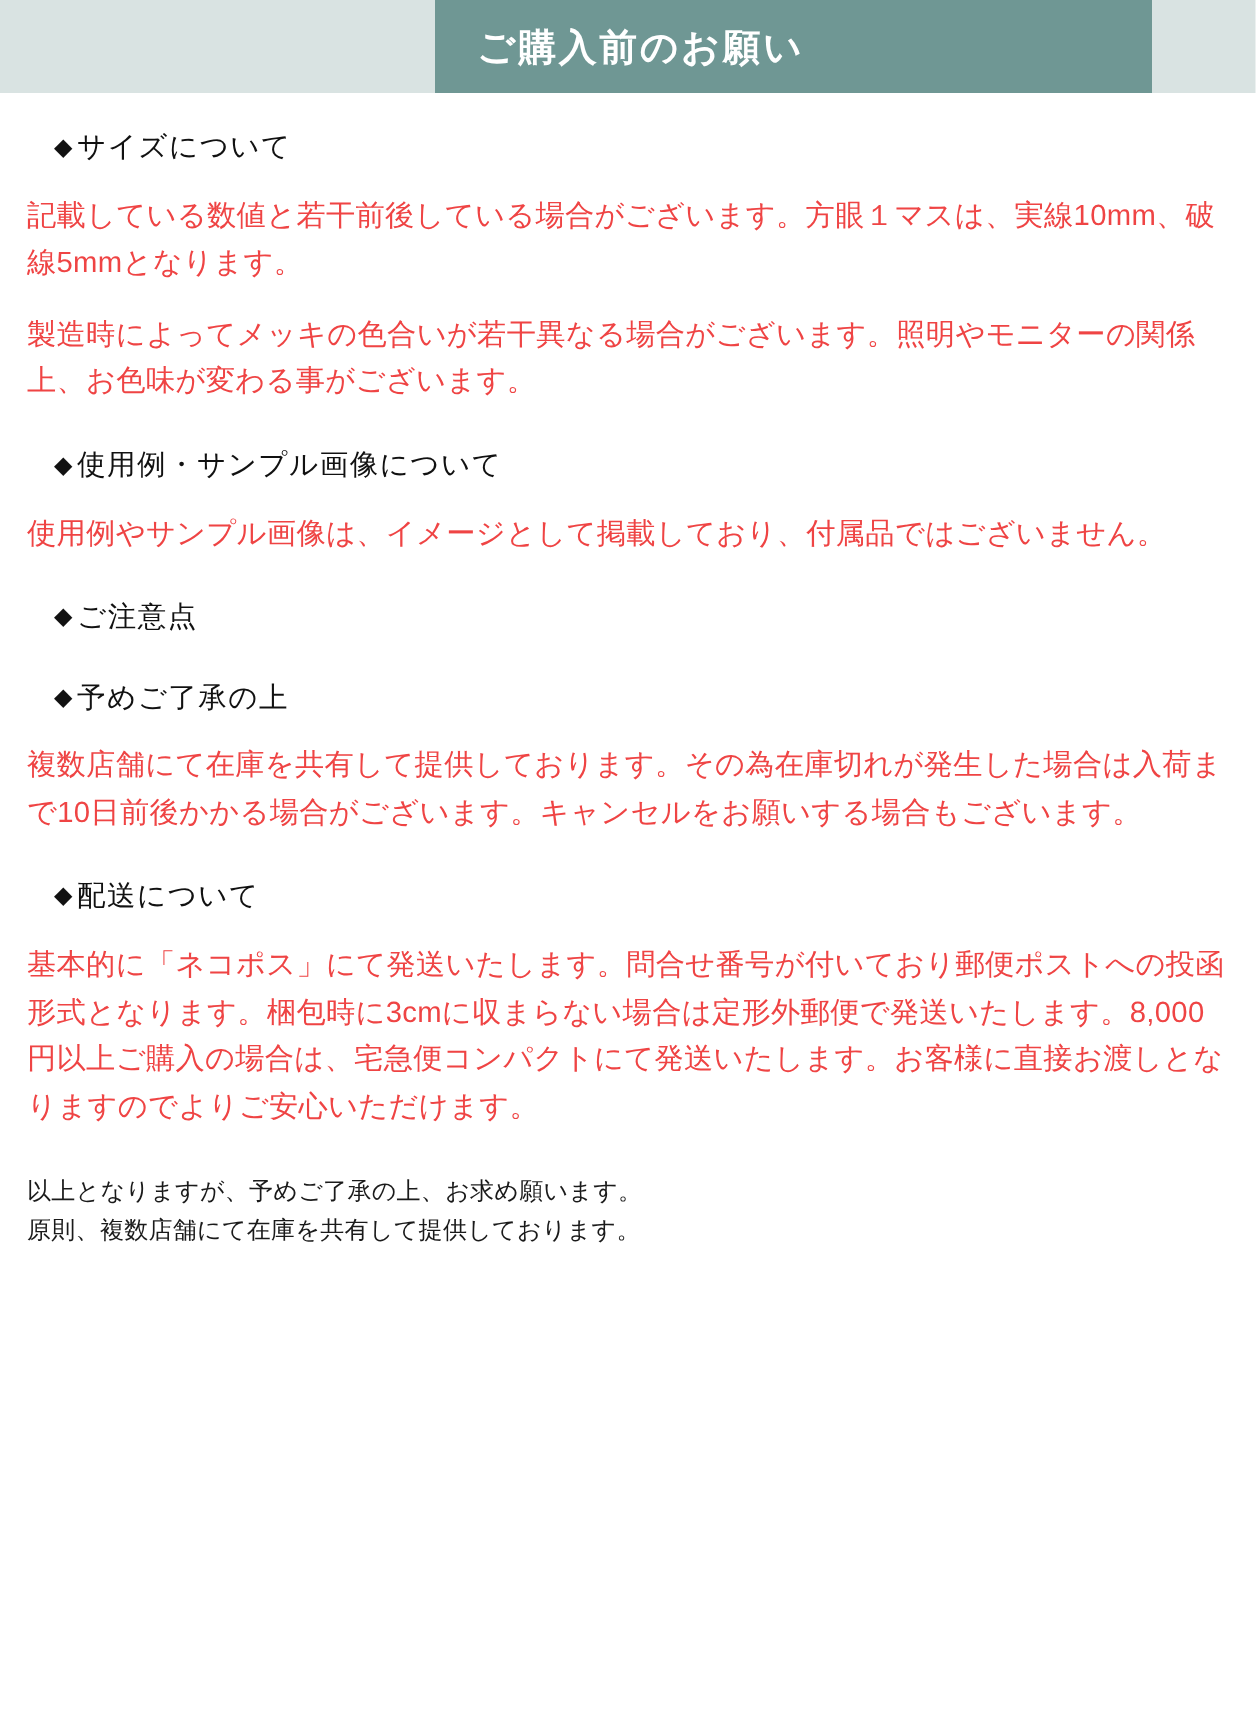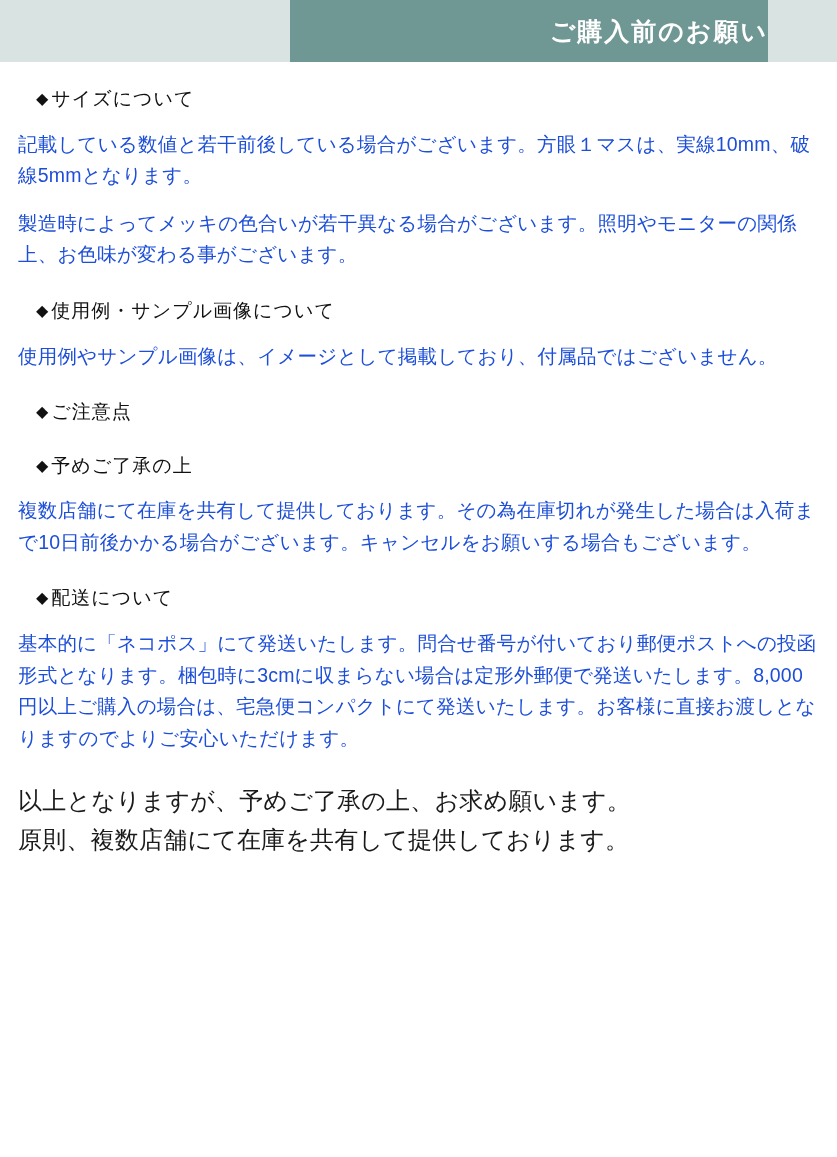"ご購入前のお願い" .header-bar { justify-content: flex-end -> none }
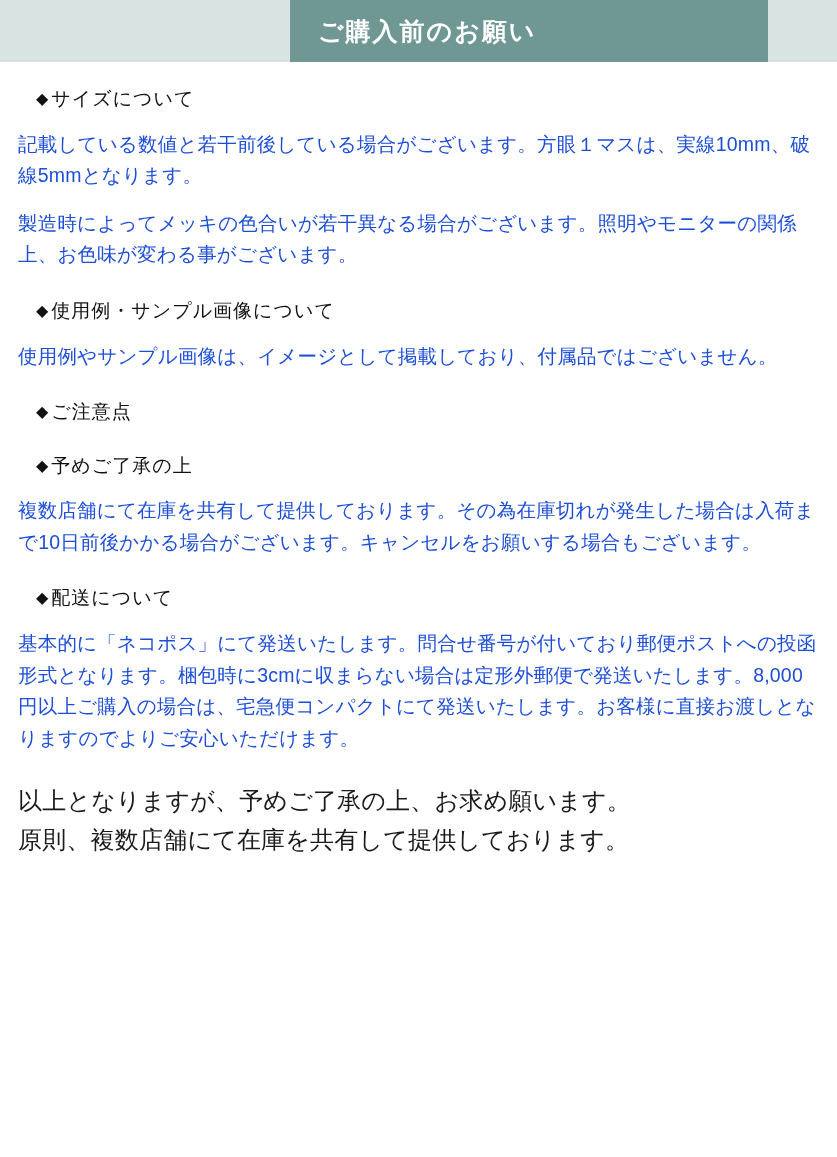"記載している数値と若干前後している場合がございます。方眼１マスは、実線10mm、" .sec-body { color: #1d4ed8 -> #ef4444 }
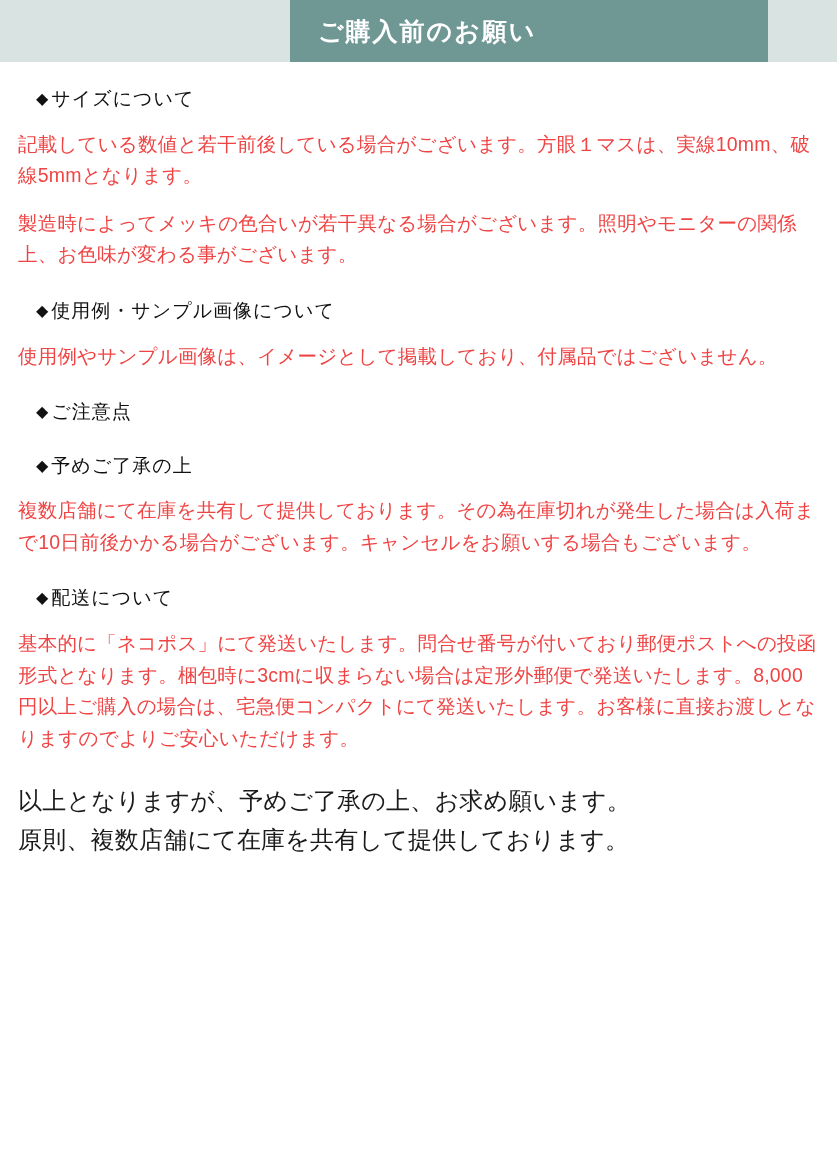"以上となりますが、予めご了承の上、お求め願います。" .closing { font-size: 24px -> 16px }
